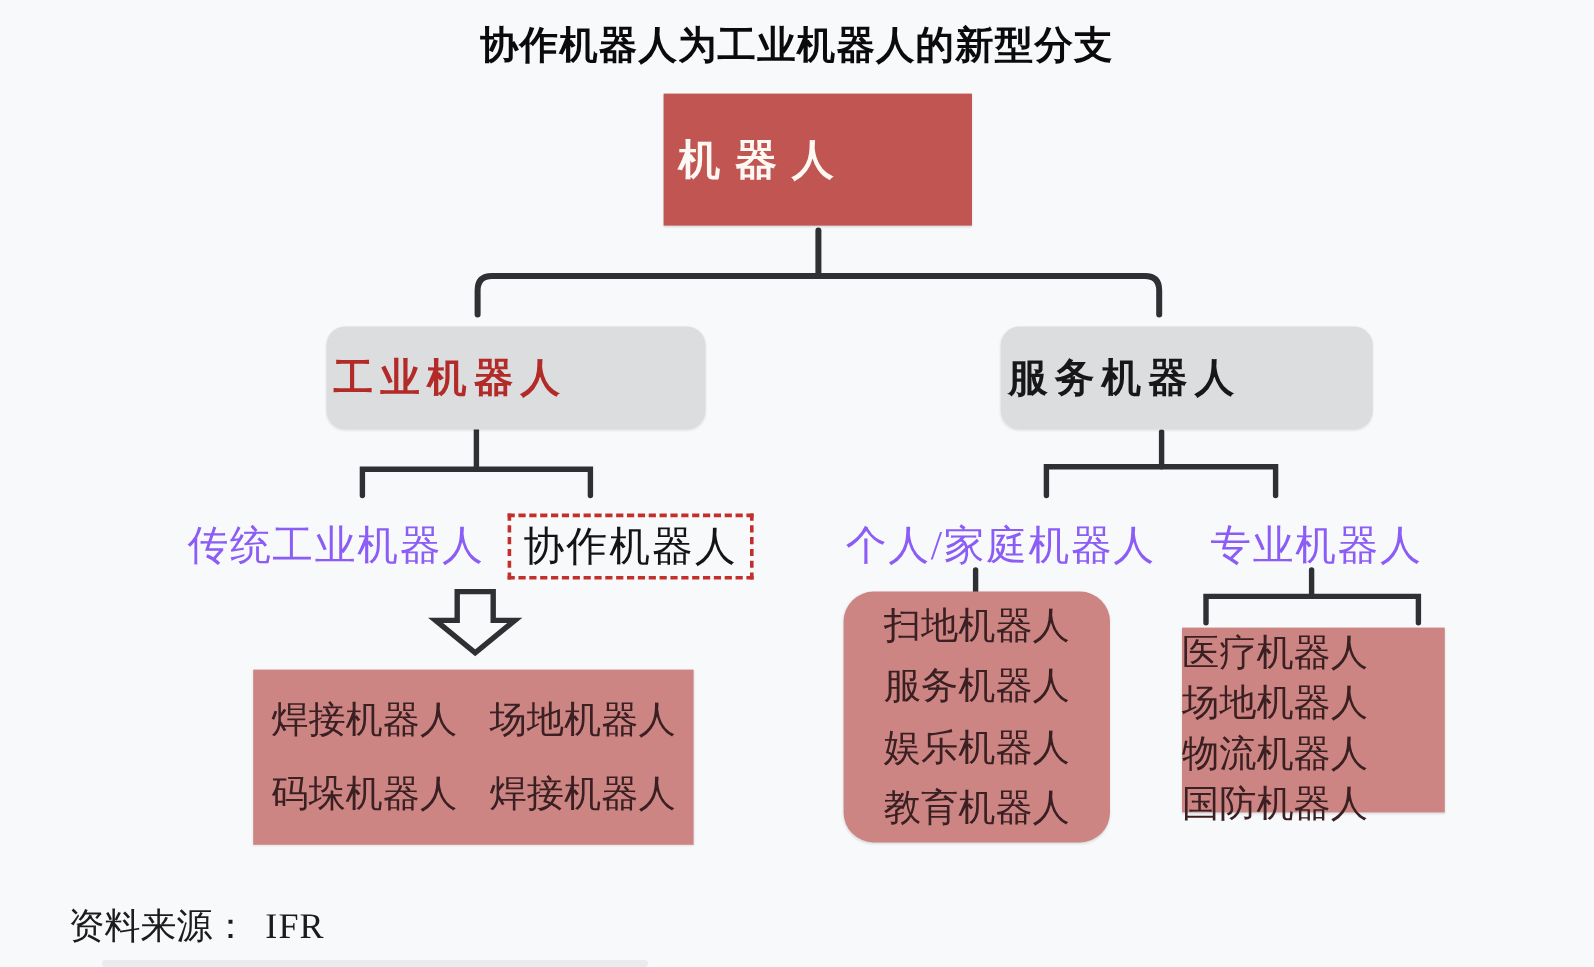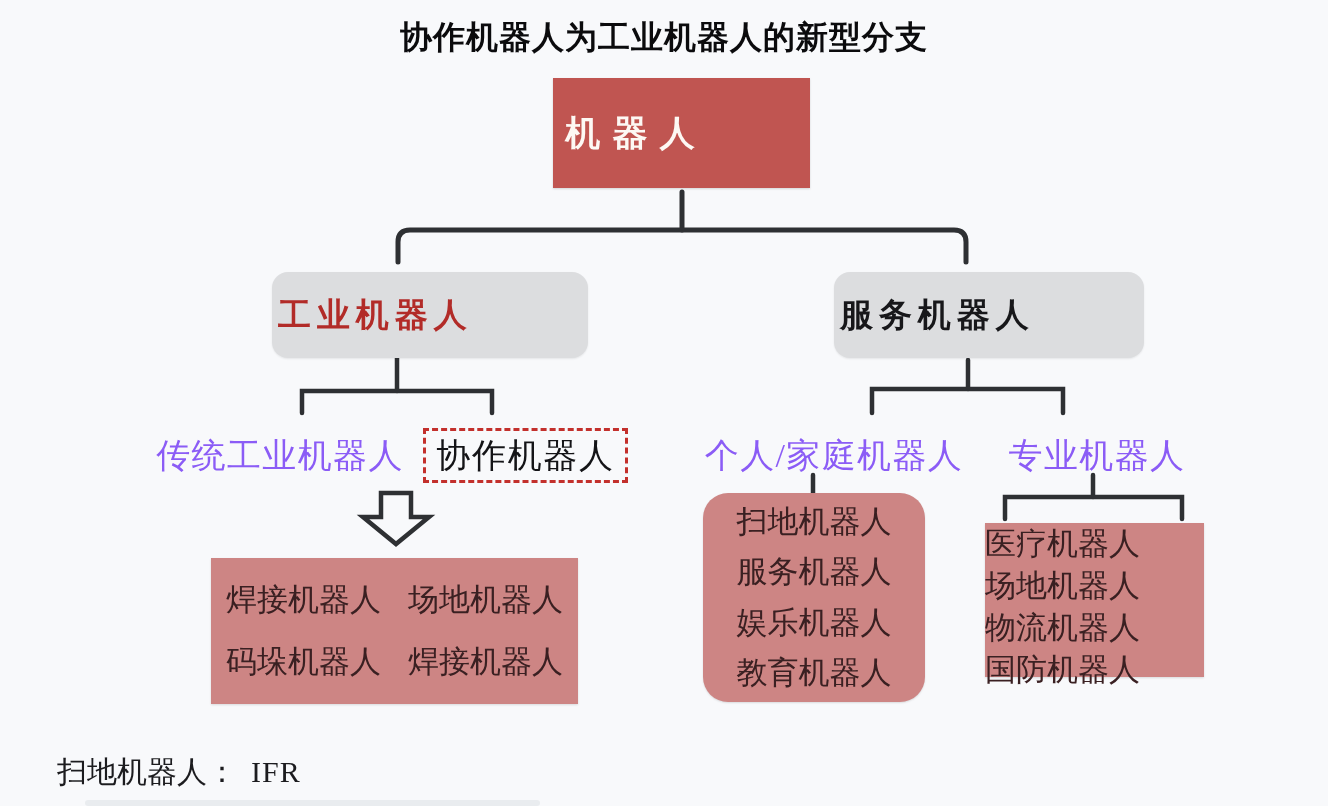"扫地机器人：" span.src-label { text: 扫地机器人 -> 资料来源 }
